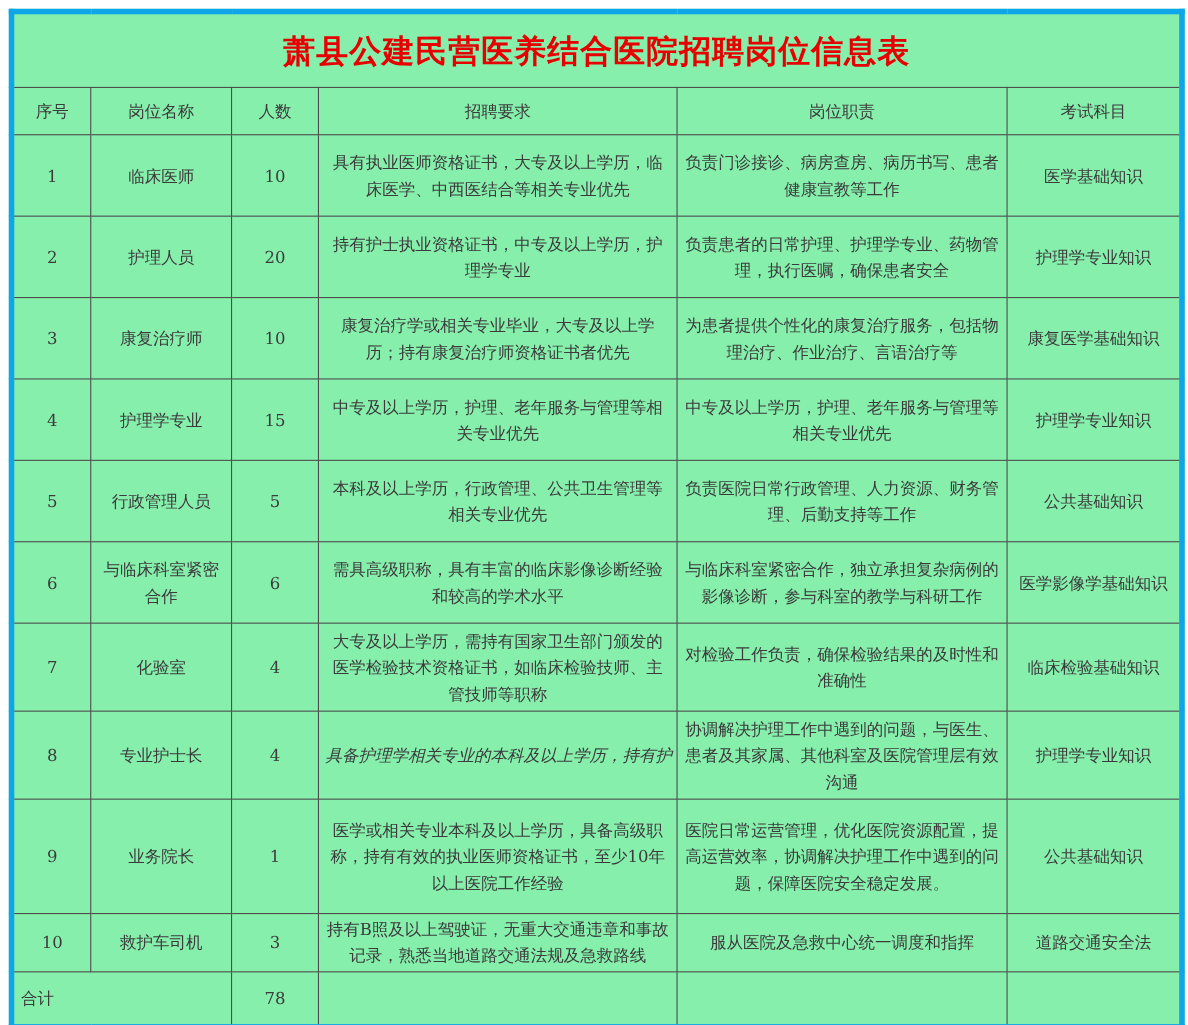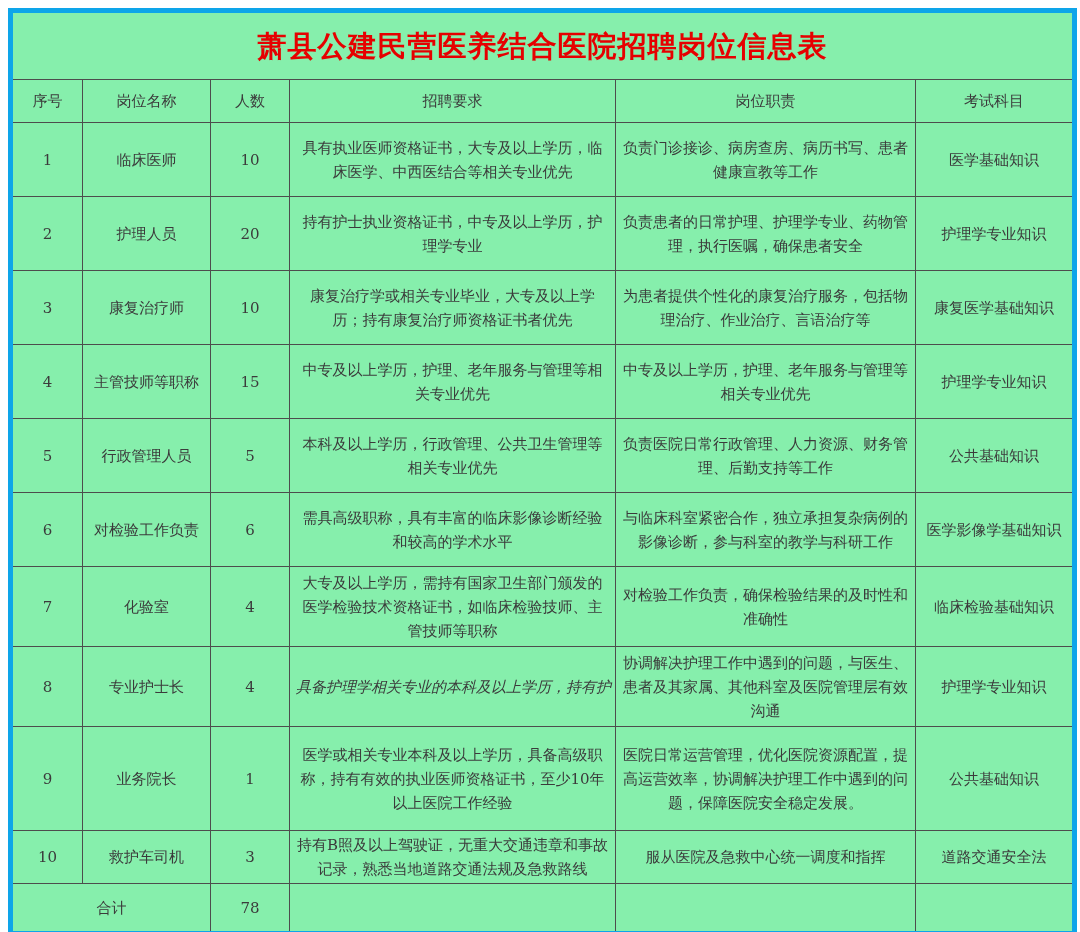"主管技师等职称" td.c-center { text: 主管技师等职称 -> 护理学专业 }
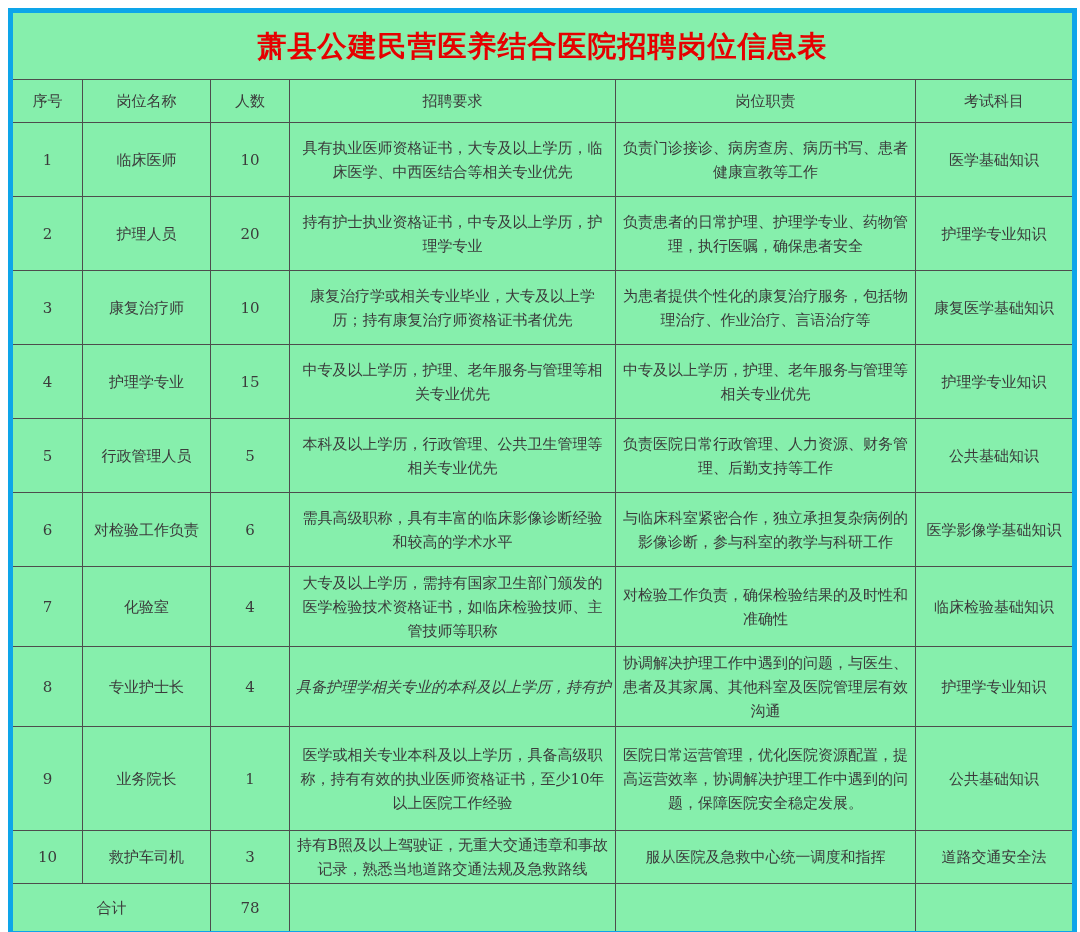"对检验工作负责" td.c-center { text: 对检验工作负责 -> 与临床科室紧密合作 }
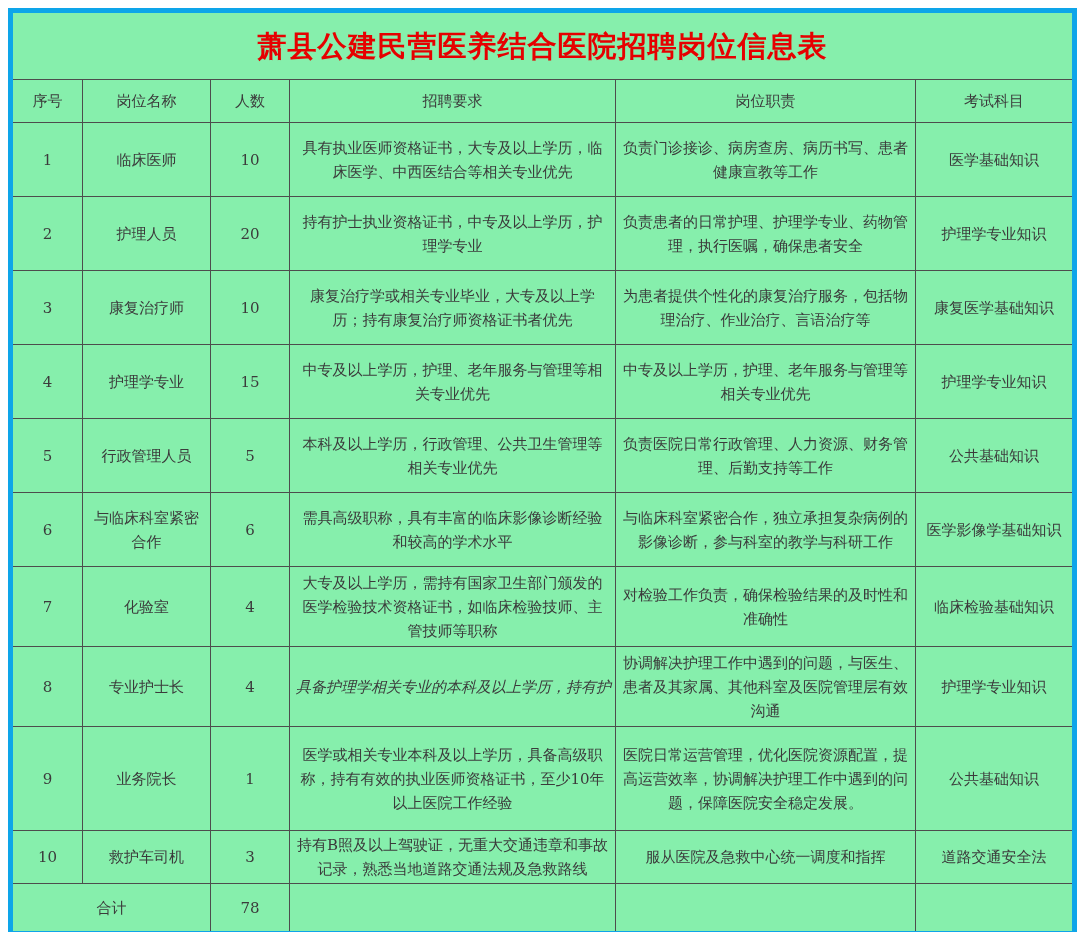"合计" td.total-label { text-align: center -> none }
